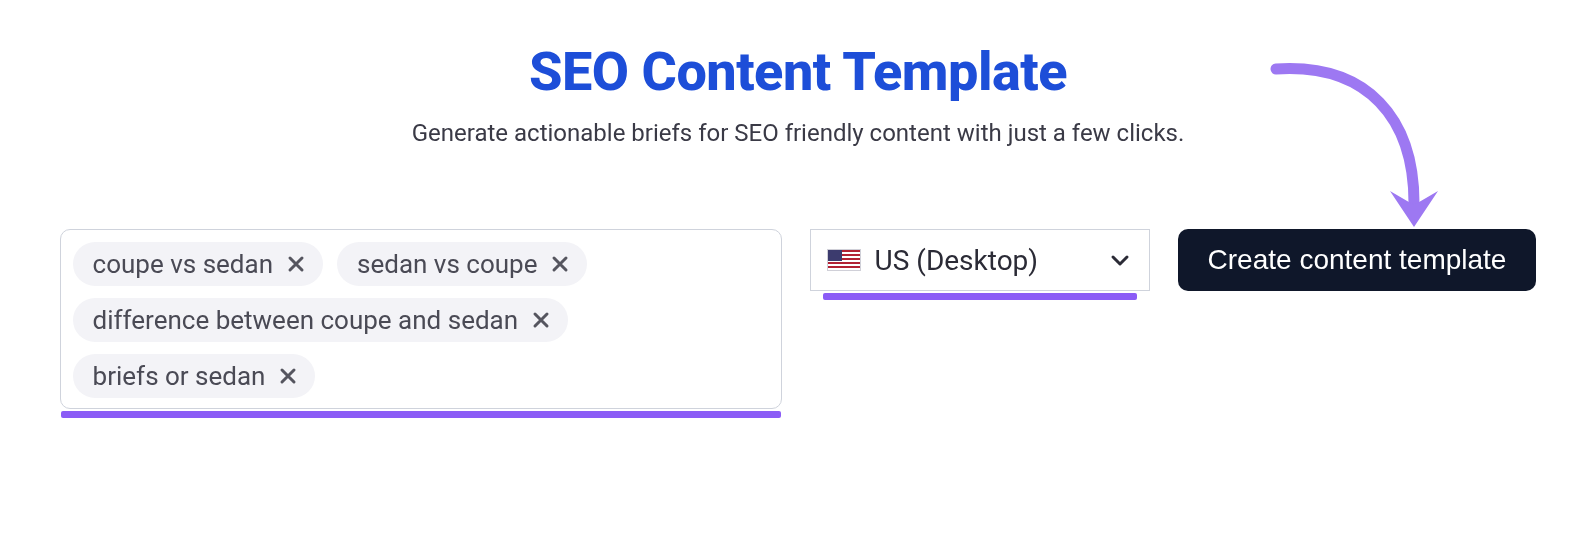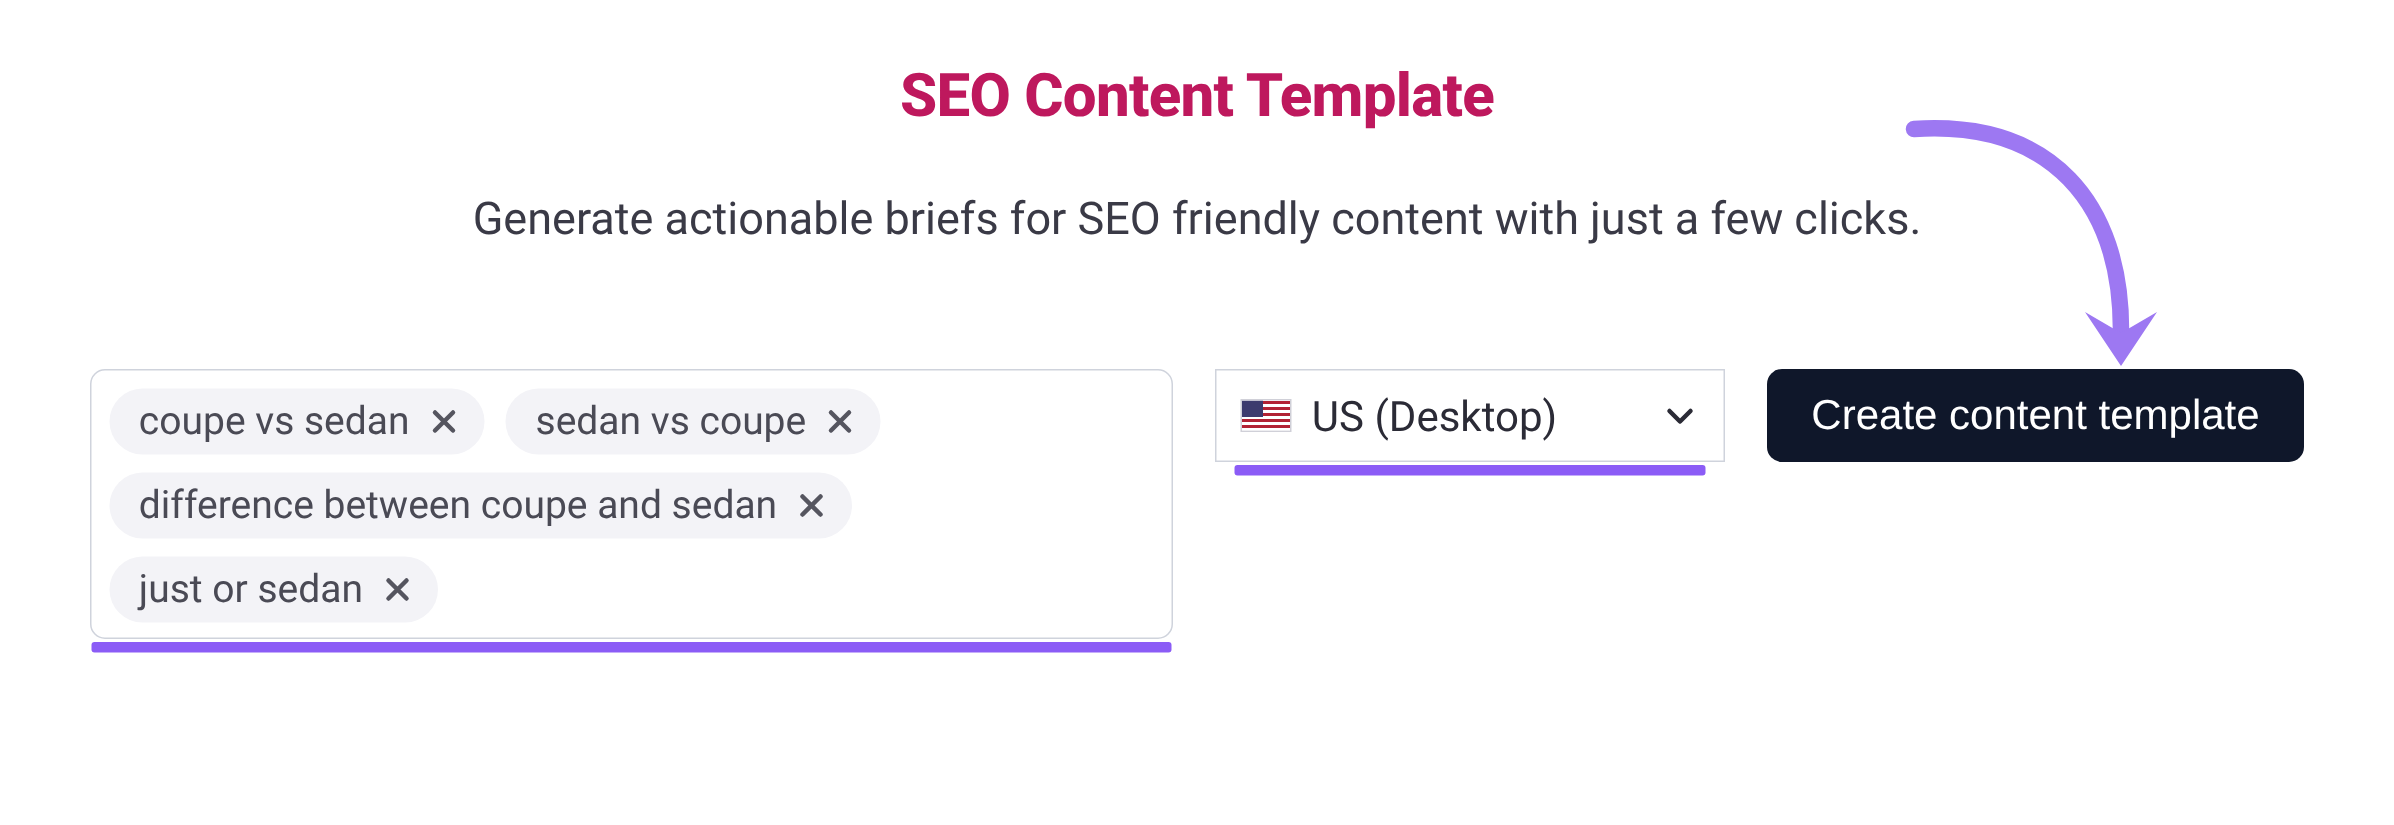"SEO Content Template" .page-title { color: #be185d -> #1d4ed8; font-size: 40px -> 54px }
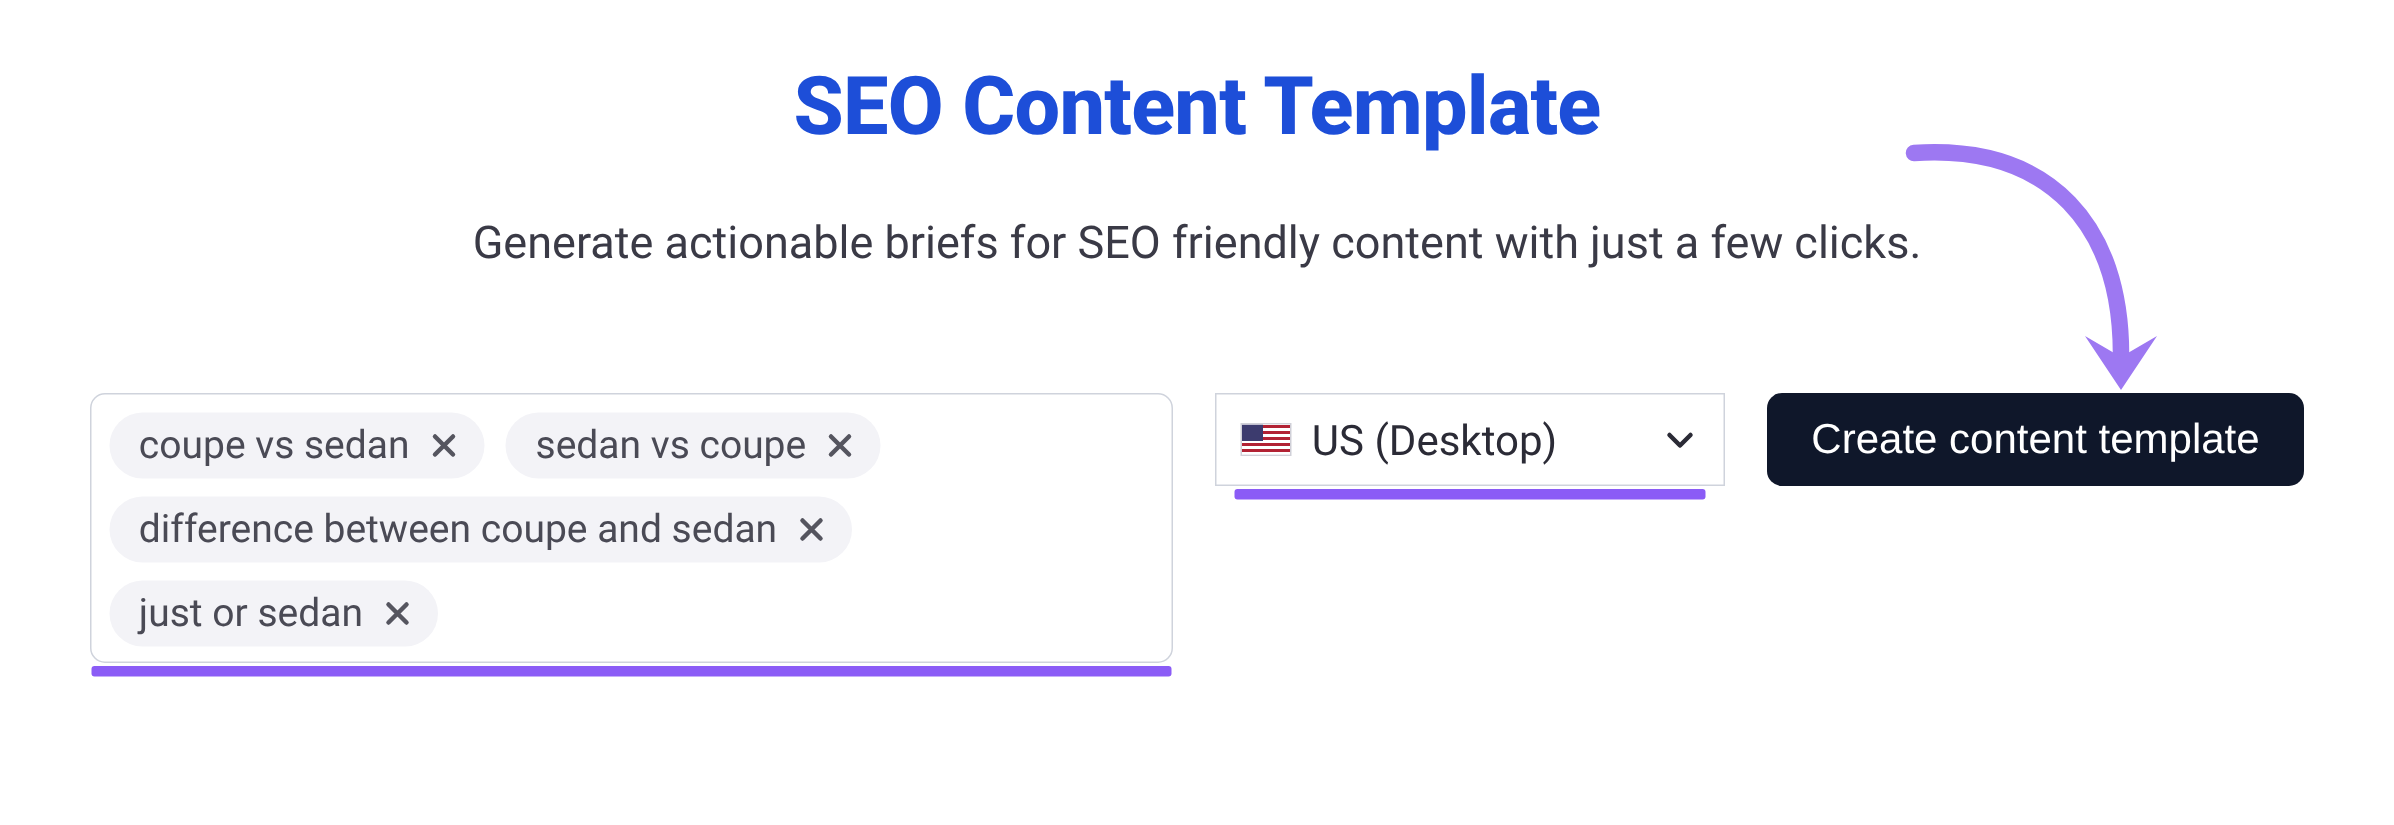"Generate actionable briefs for SEO" .page-sub { font-size: 30px -> 24px; margin-top: 42px -> 16px }
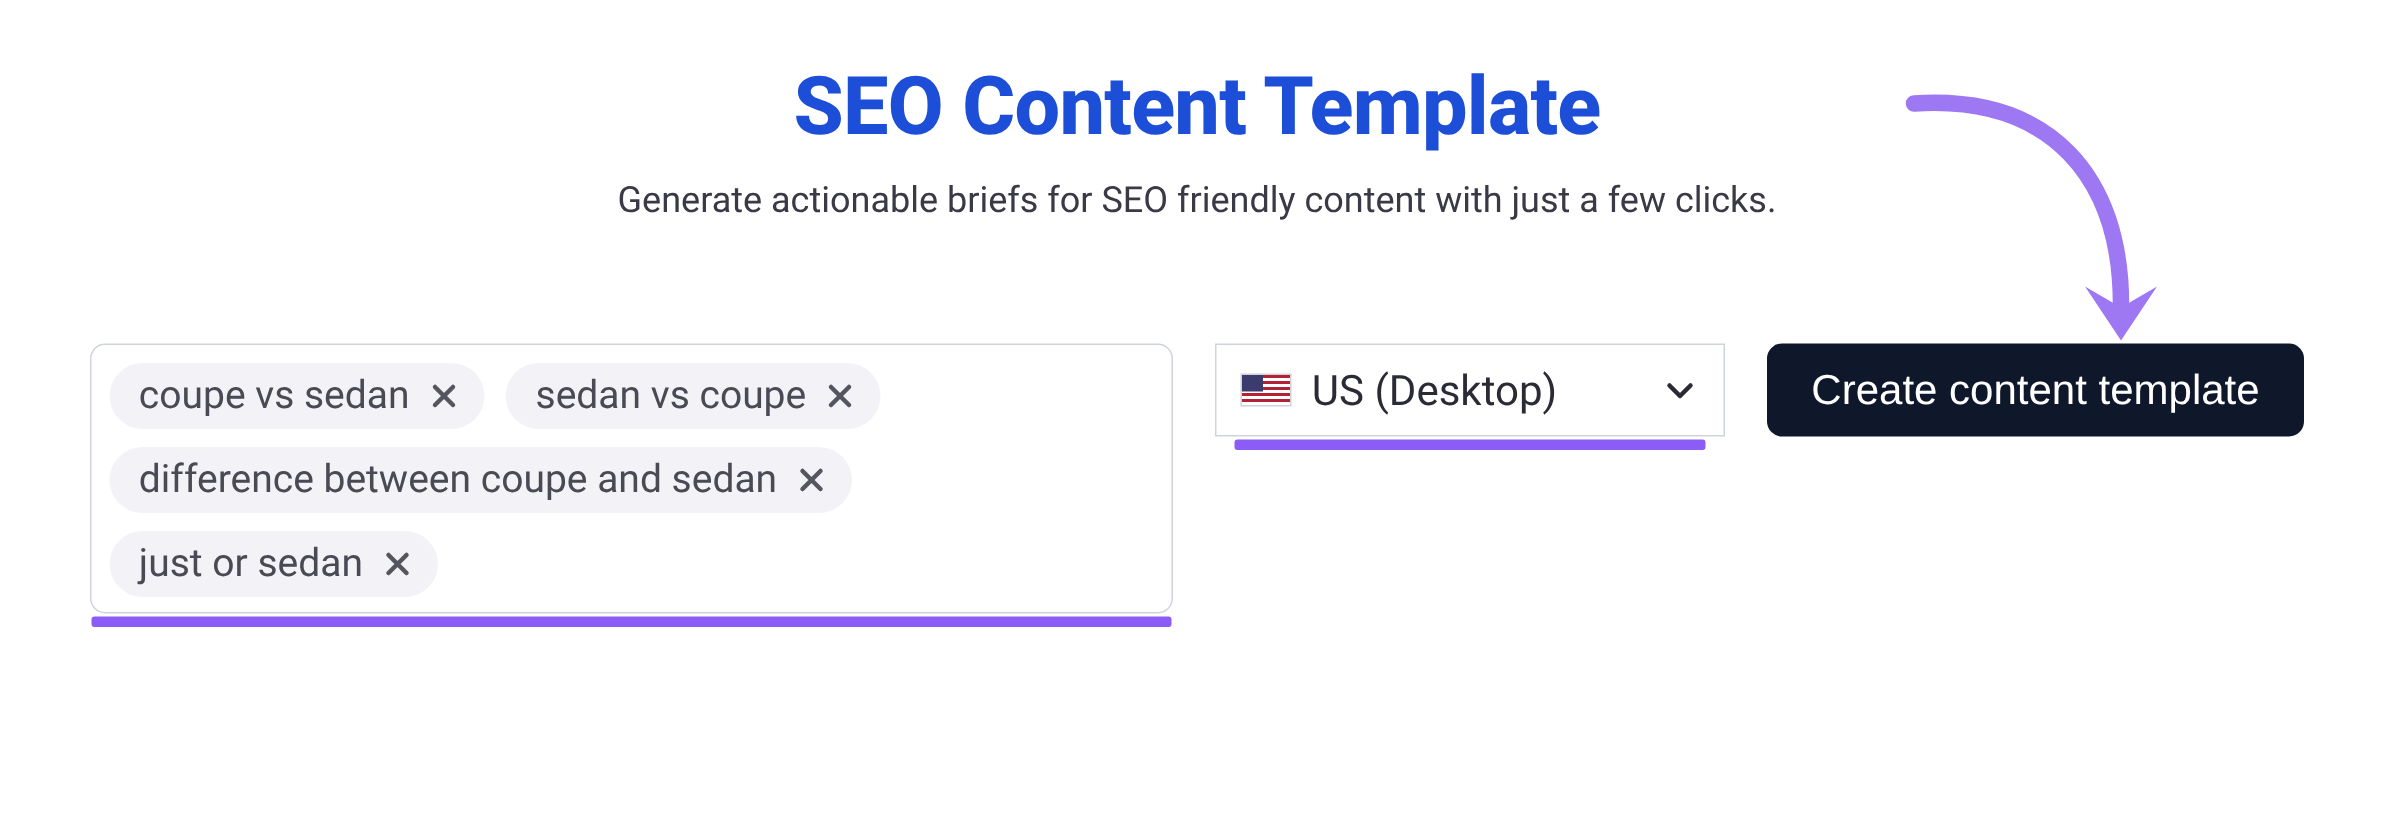"just or sedan" span { text: just -> briefs }
